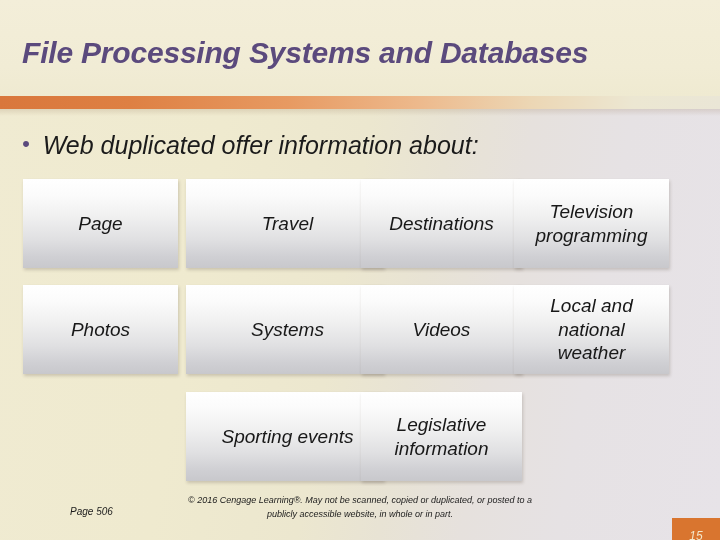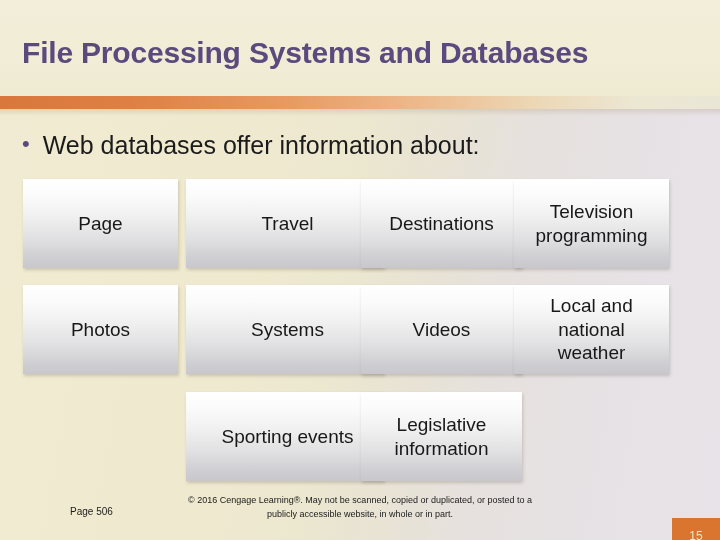"File Processing Systems and Databases" #slide { font-style: none -> italic }
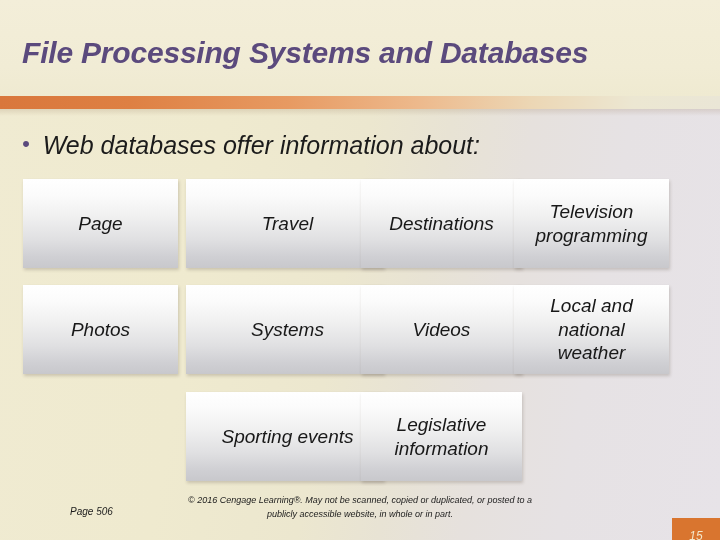"Web databases offer information about:" span { text: databases -> duplicated }
